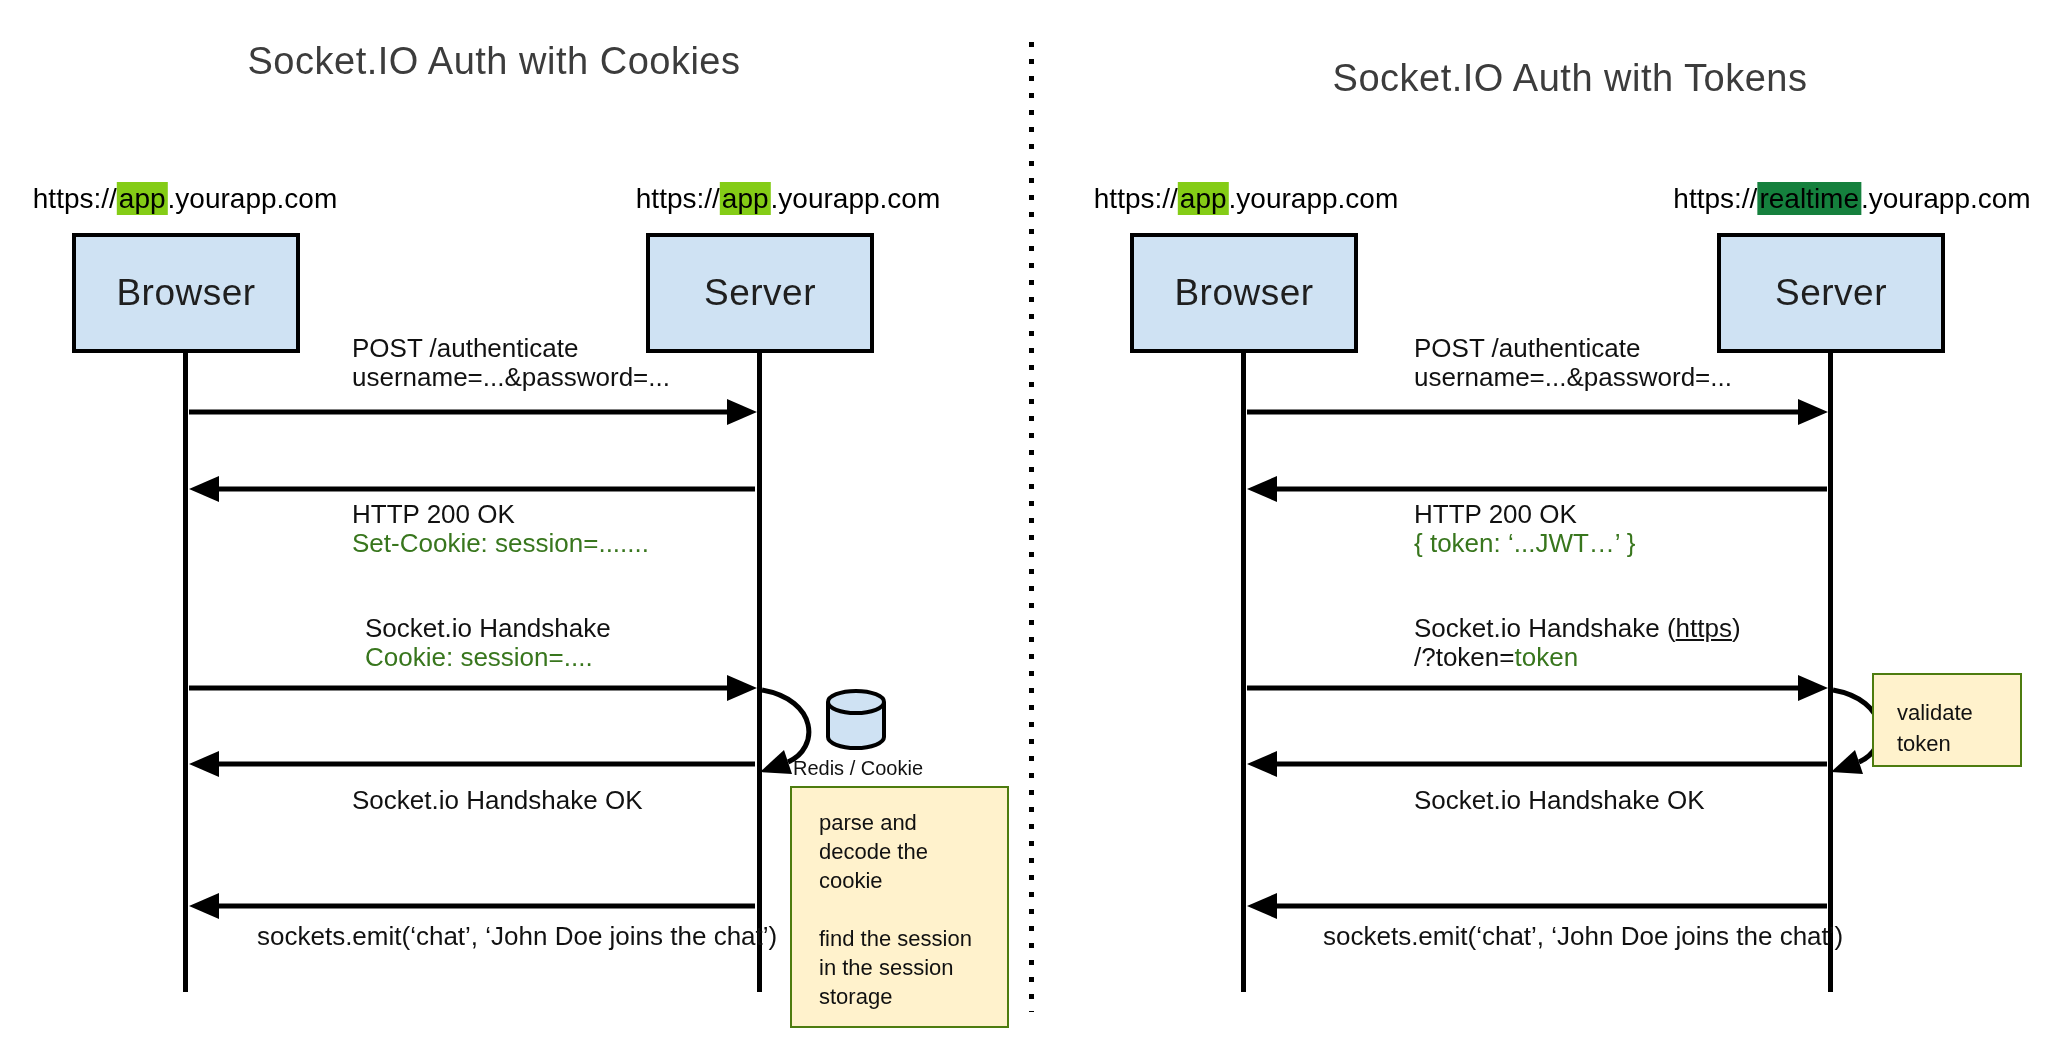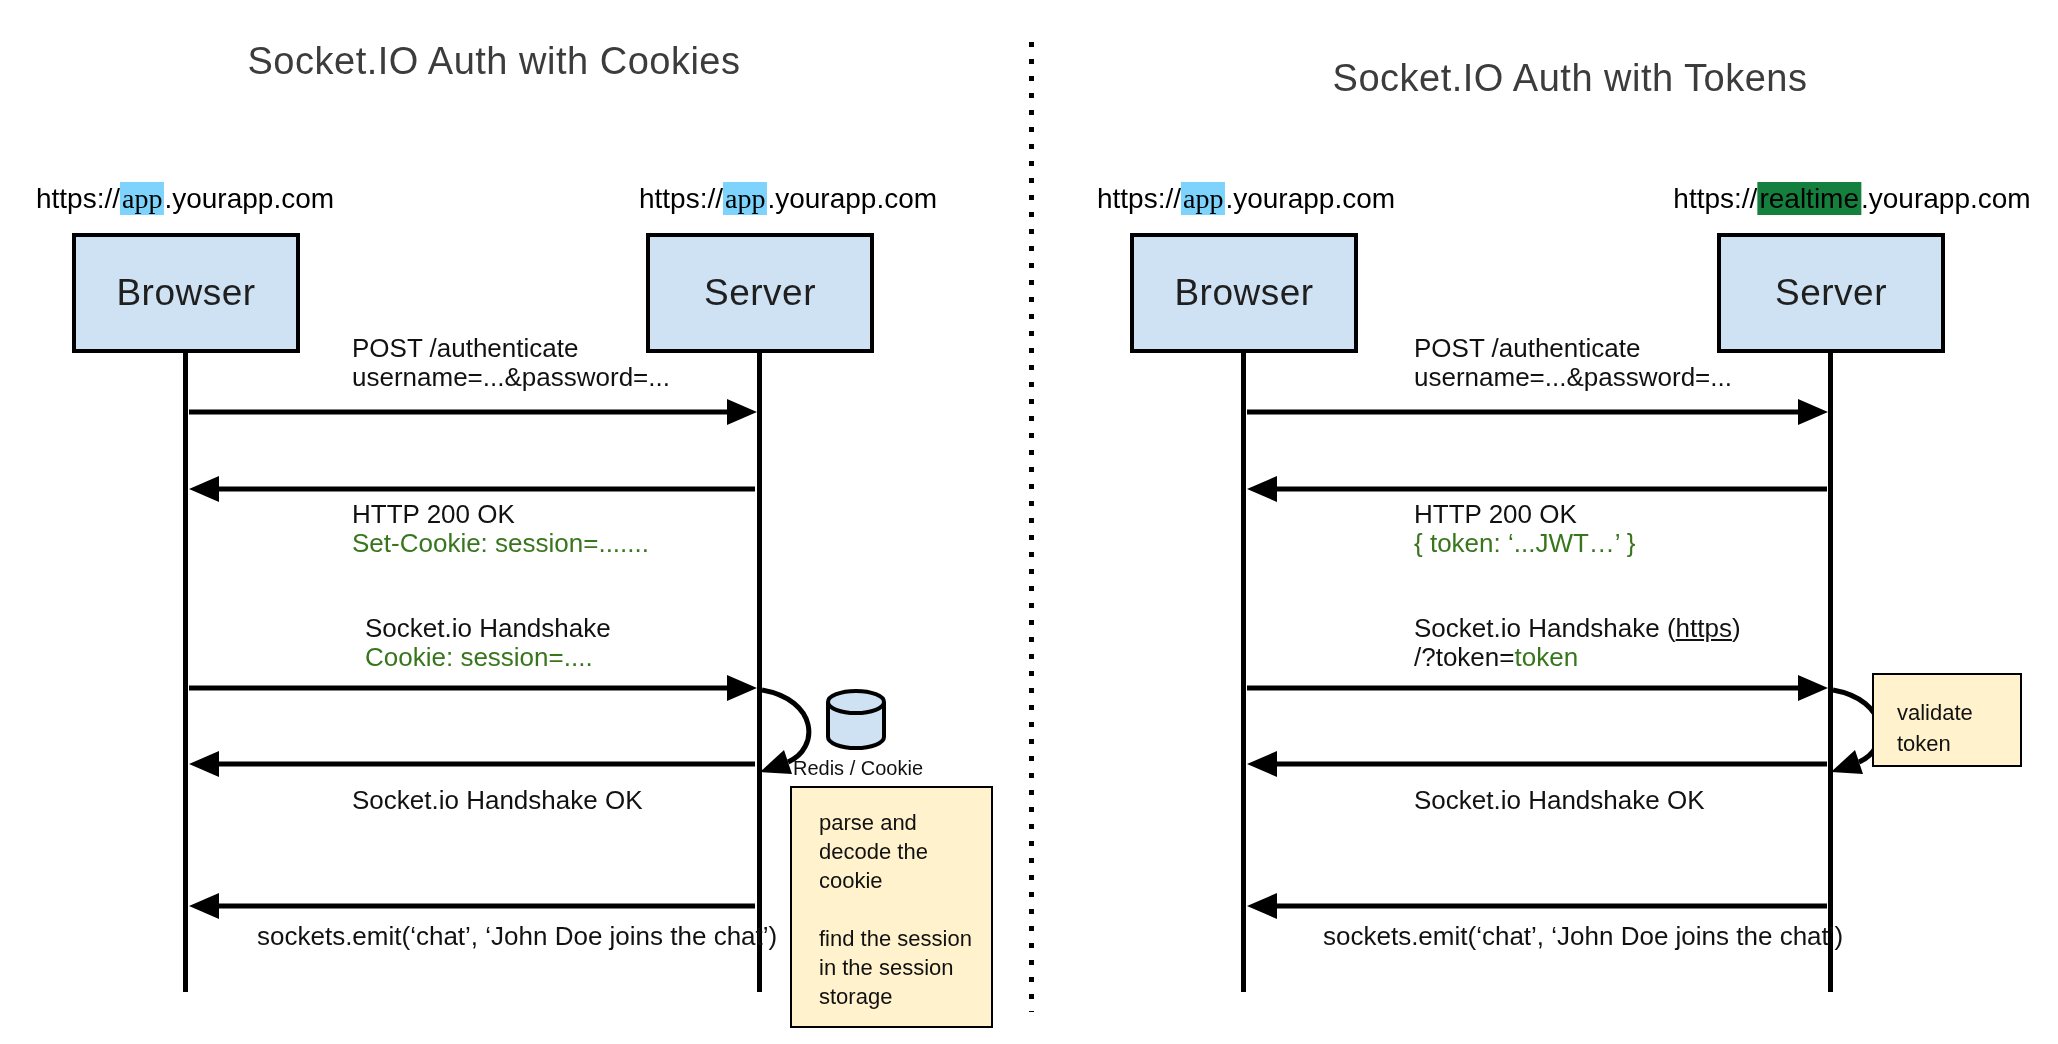"app" .hl-blue { background: #7dd3fc -> #84cc16; font-family: Liberation Serif, serif -> none }
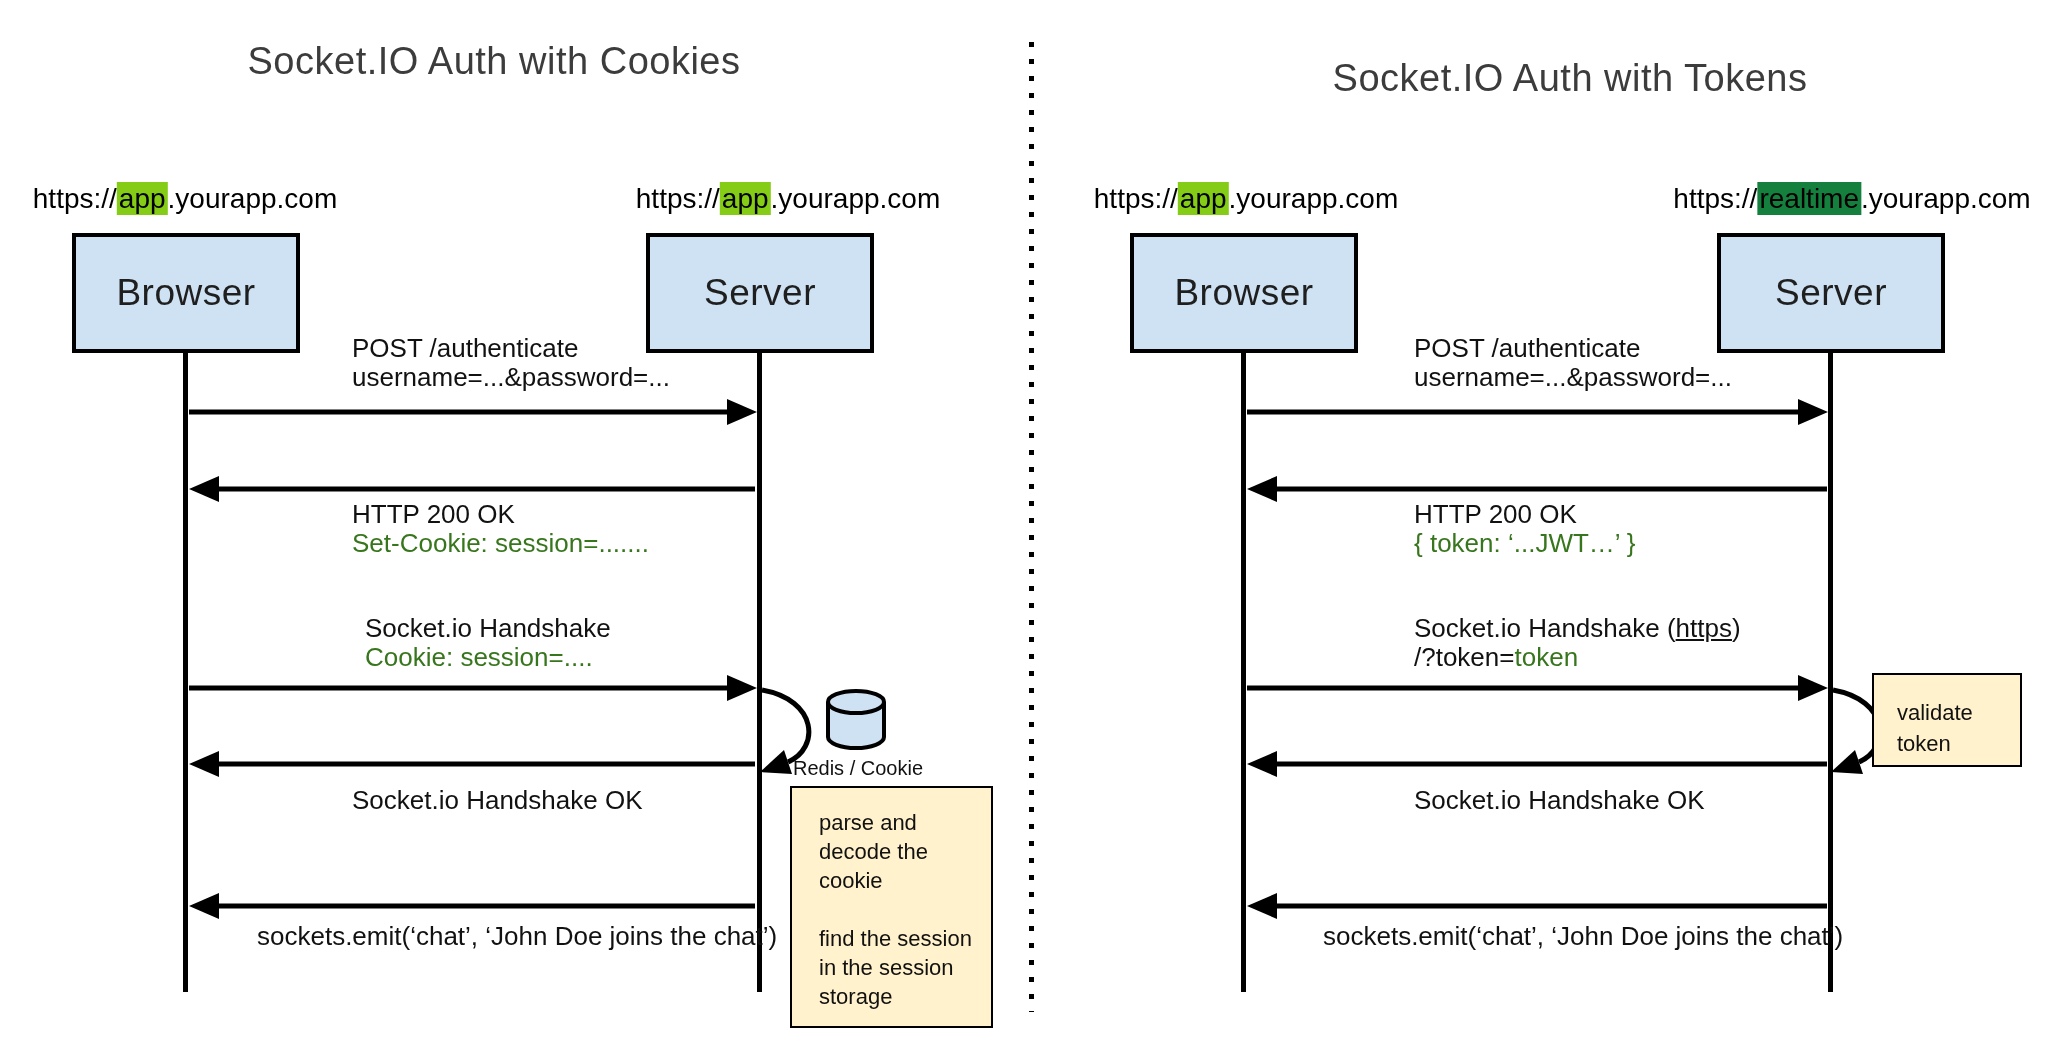"validate" .note { border: 2px solid #000000 -> 2px solid #4d7c0f }
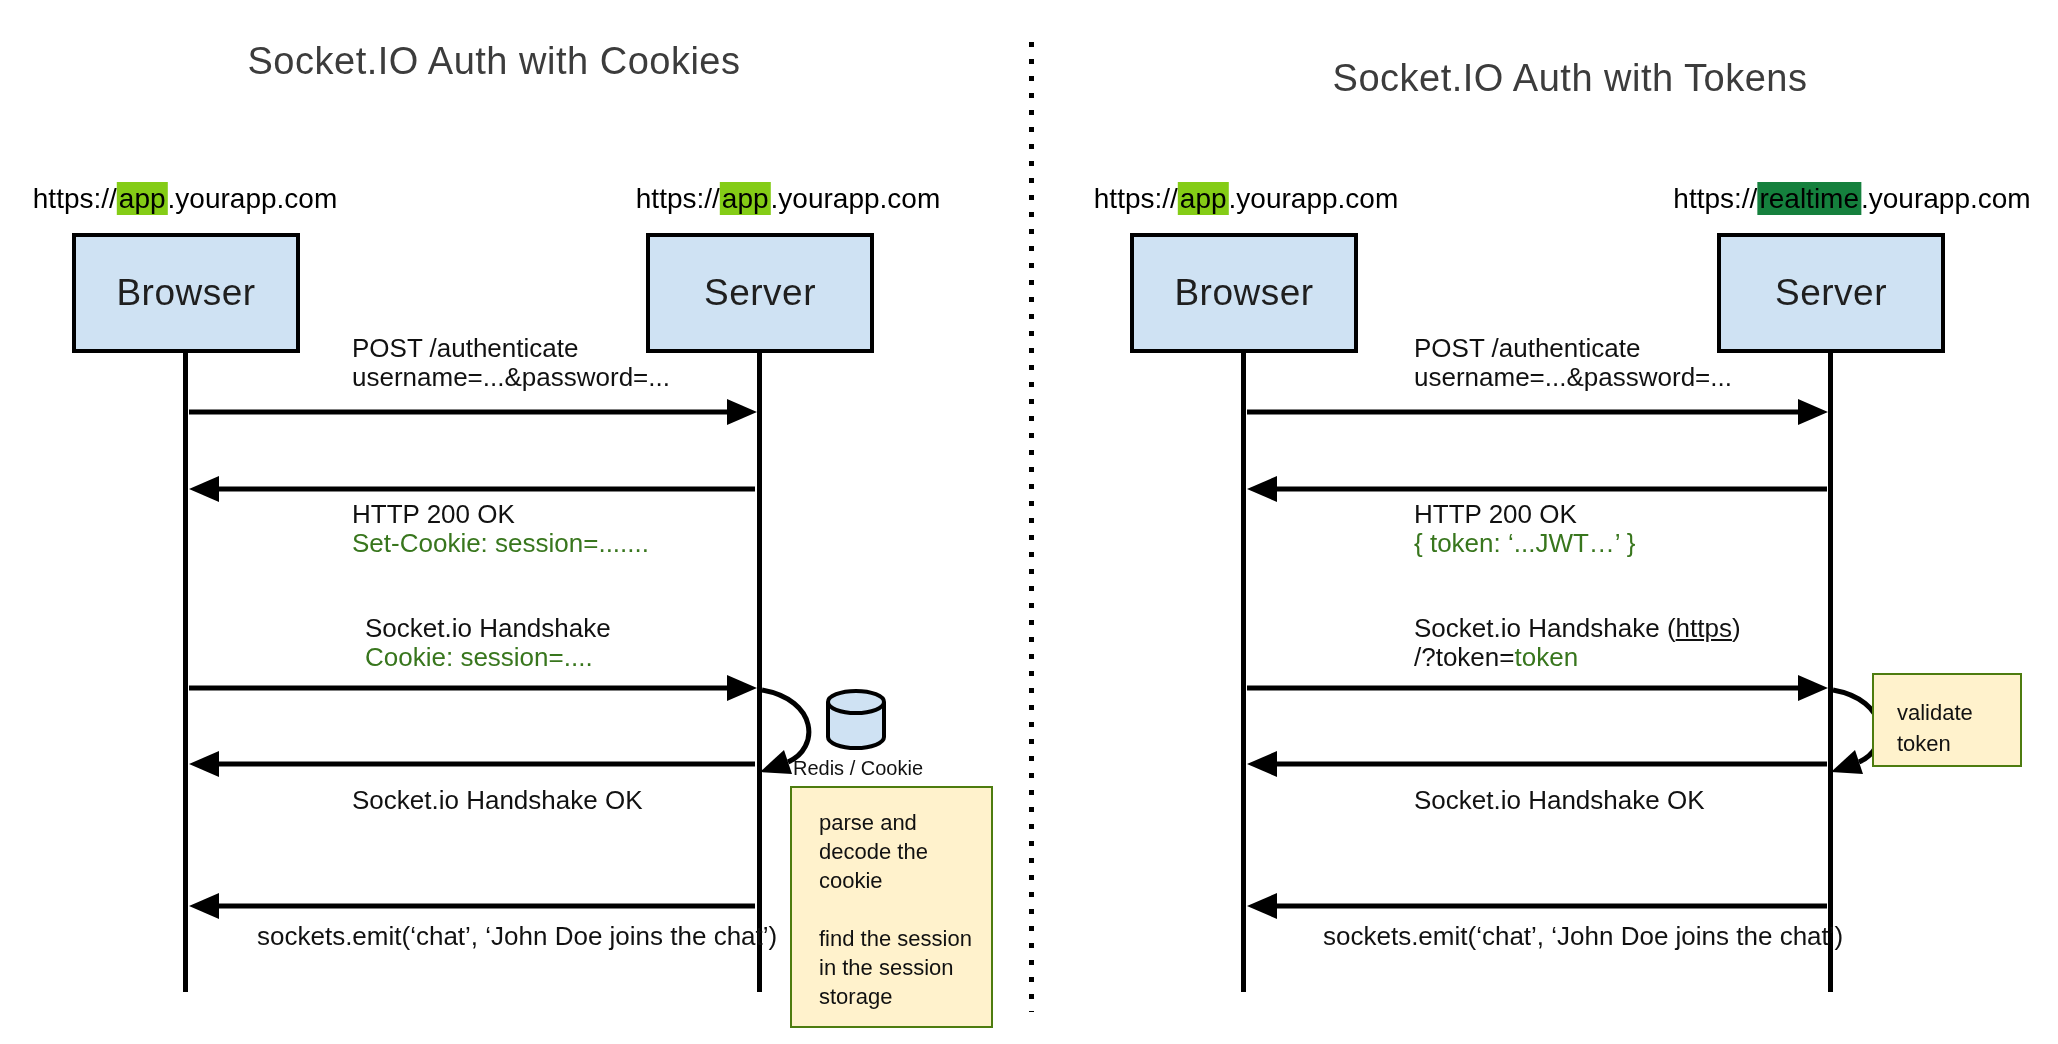"parse and" div.abs { width: 203px -> 219px }
